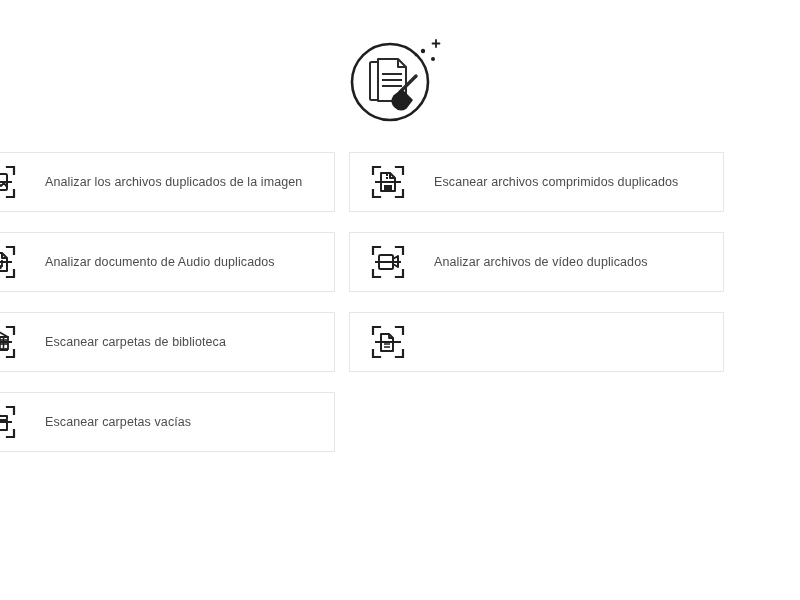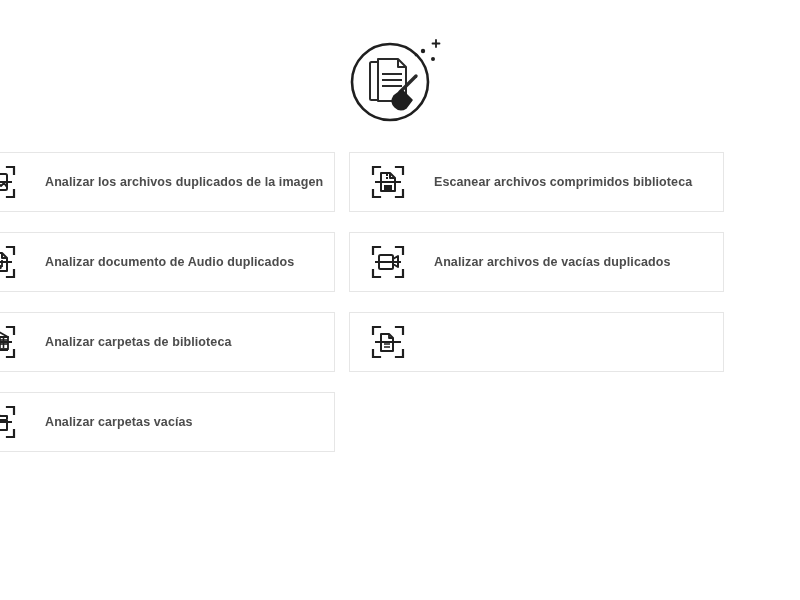"Analizar los archivos duplicados de" .app { font-weight: bold -> none }
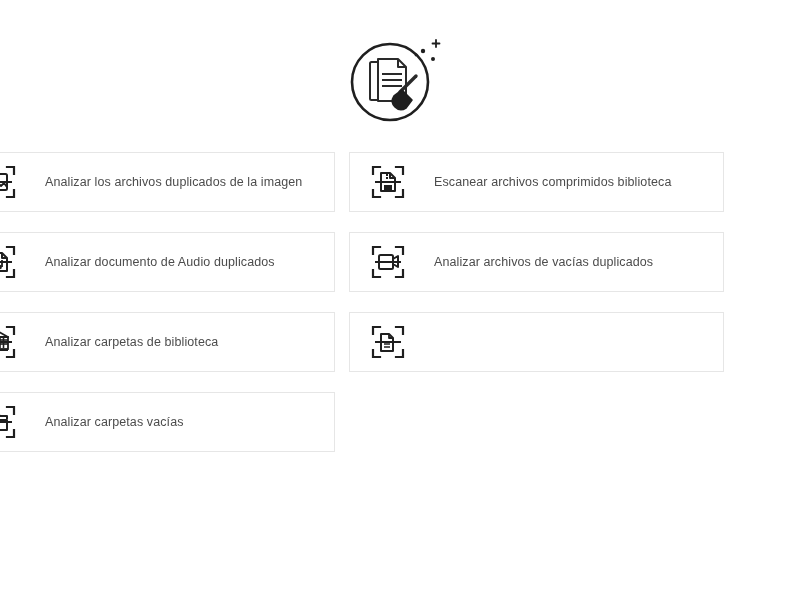"Escanear archivos comprimidos biblioteca" span.card-label { text: biblioteca -> duplicados }
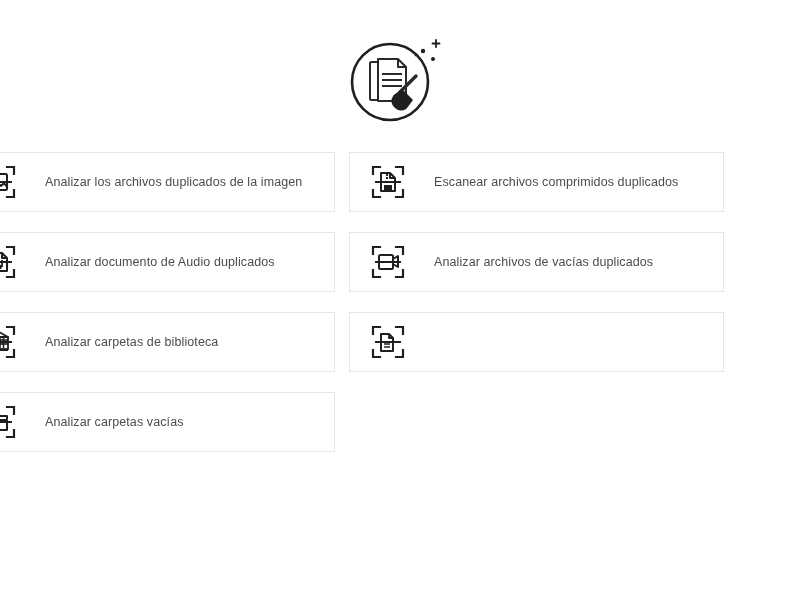"Analizar archivos de vacías duplicados" span.card-label { text: vacías -> vídeo }
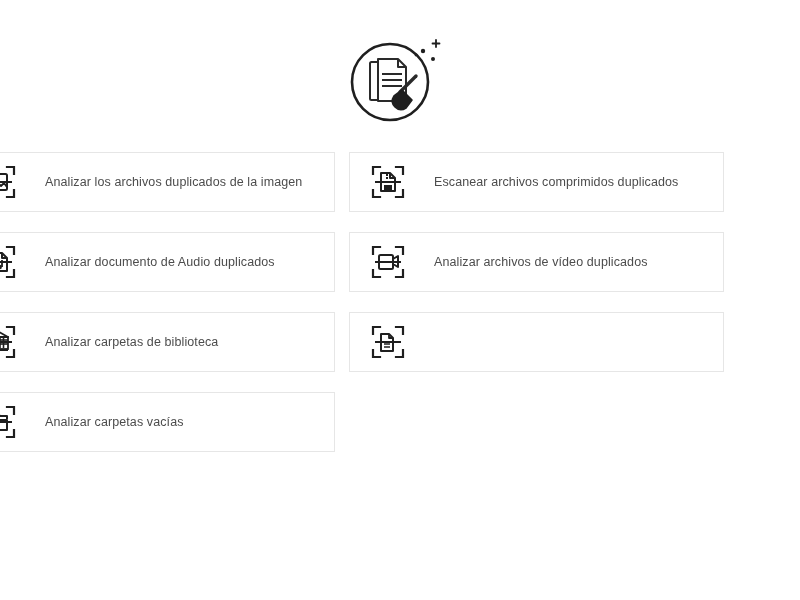"Analizar carpetas de biblioteca" span.card-label { text: Analizar -> Escanear }
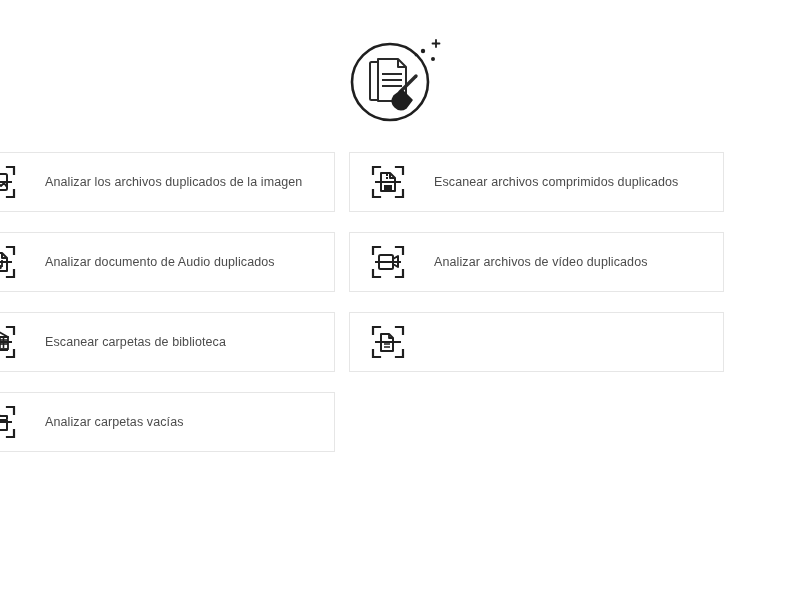"Analizar carpetas vacías" span.card-label { text: Analizar -> Escanear }
